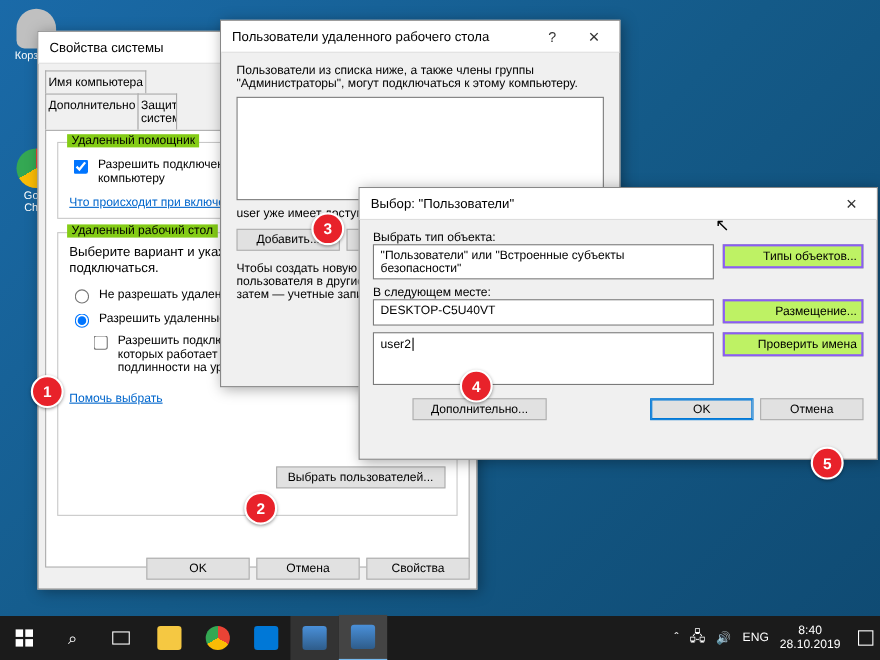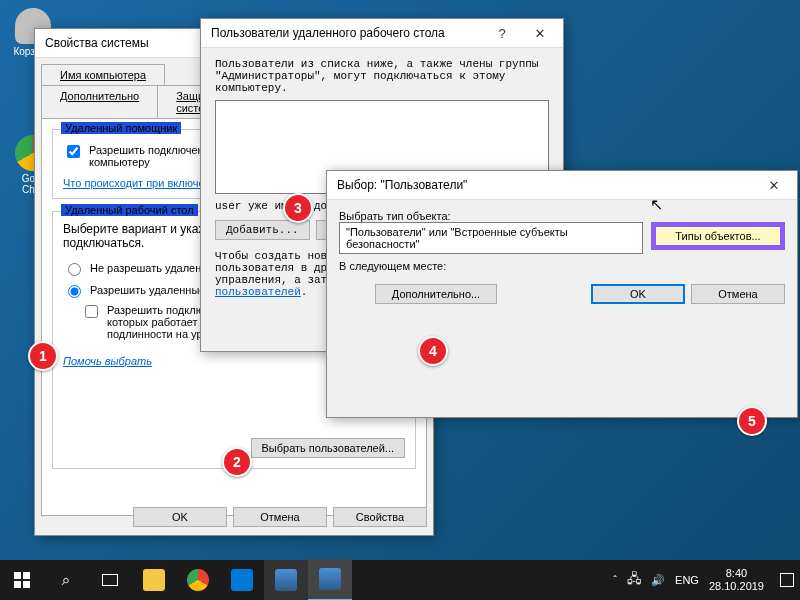"Пользователи из списка ниже, а" .rdp-body { font-family: Liberation Mono, monospace -> none }
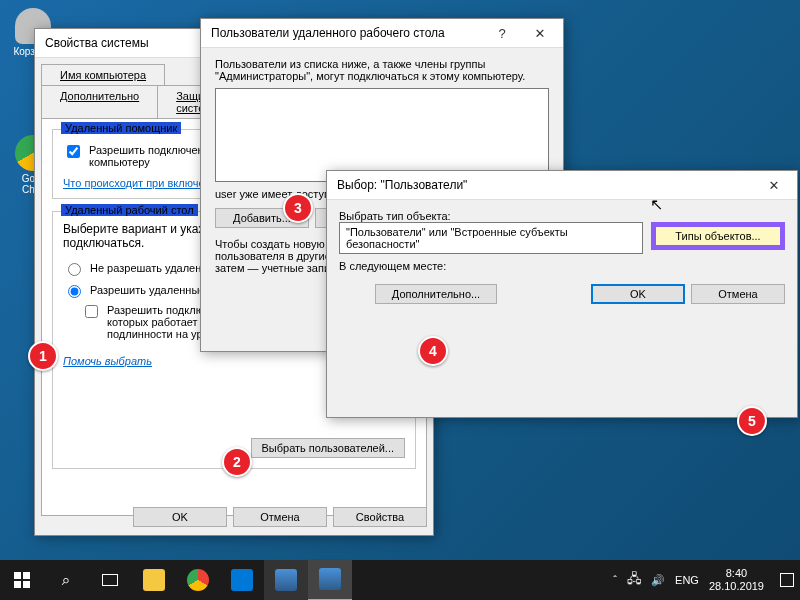"Имя компьютера" .tab { padding: 4px 18px -> 4px 2px; text-decoration: underline -> none }
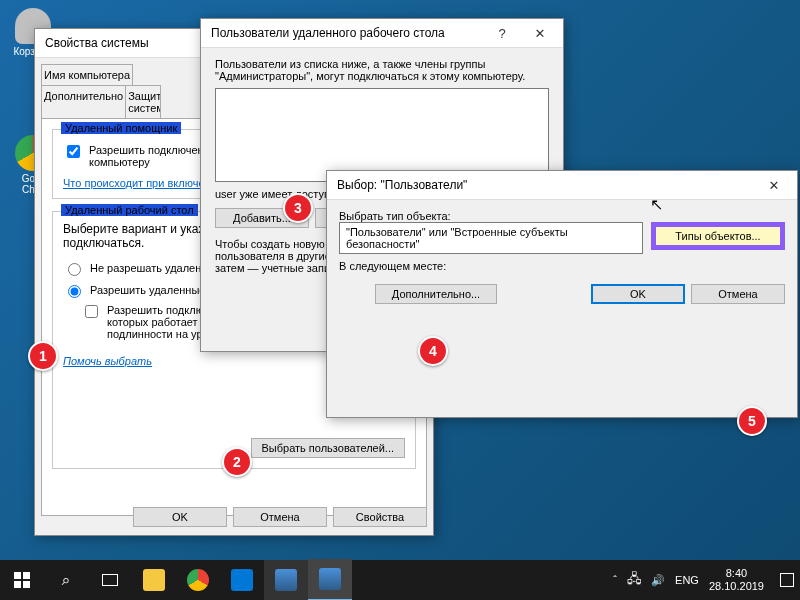"Удаленный помощник" .gtitle { background: #1d4ed8 -> #84cc16 }
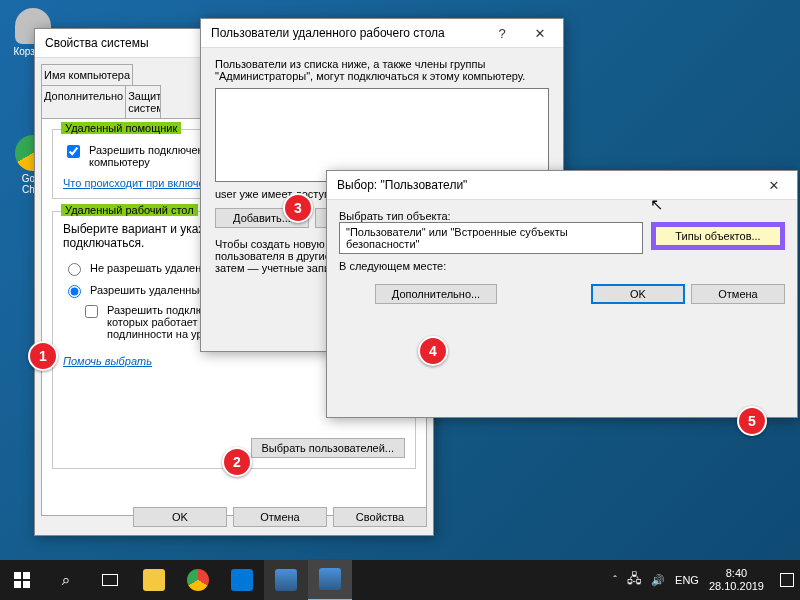"Типы объектов..." .sel-btn { background: #fef9c3 -> #bef264; border: 5px solid #8b5cf6 -> 2px solid #8b5cf6; text-align: center -> right }
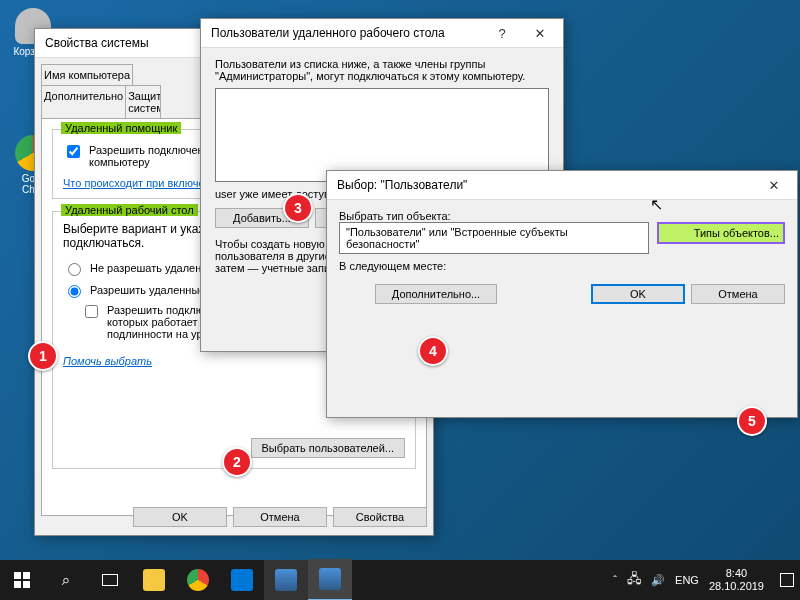"DESKTOP-C5U40VT" div.sel-row { html: none -> <div> <div>DESKTOP-C5U40VT</div> <div>Размещение...</div> </div> }
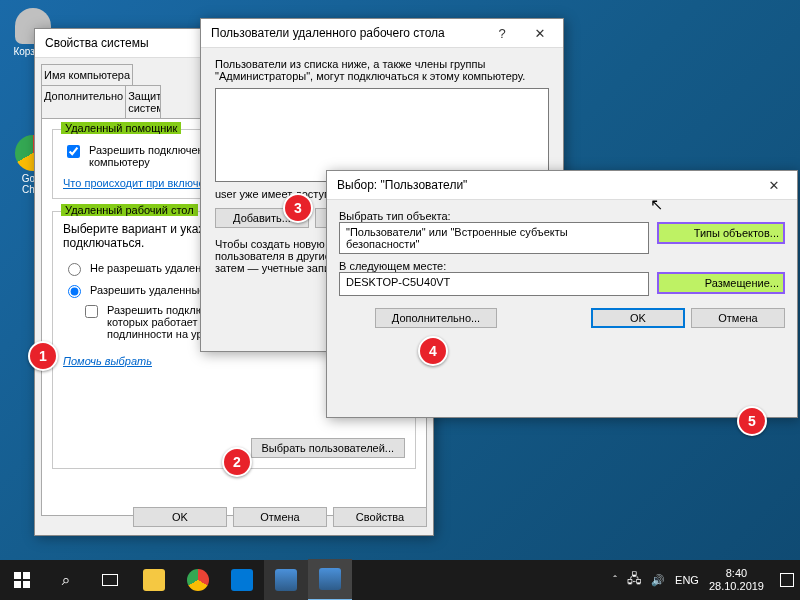"user2" div.sel-row { html: none -> <div> <div> <span>user2</span><span></span> </div> <div>Проверить имена</div> </div> }
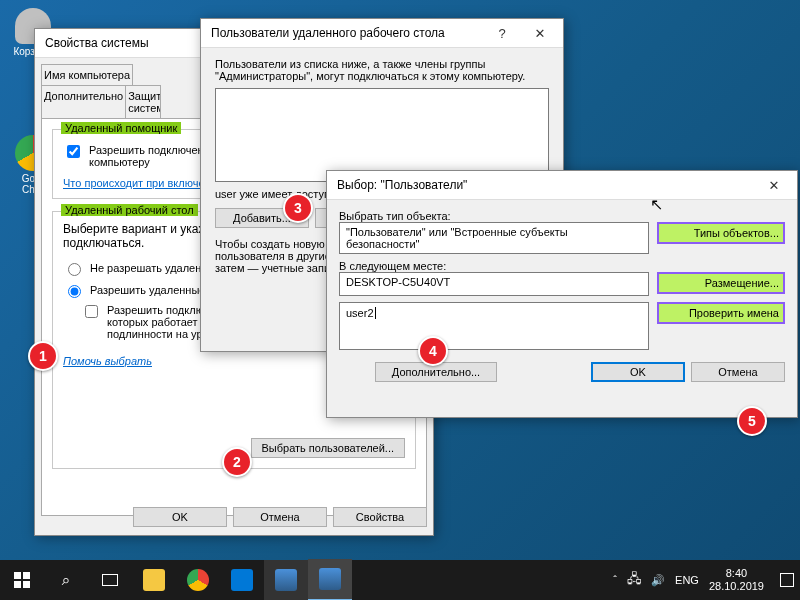"Помочь выбрать" div { font-style: italic -> none }
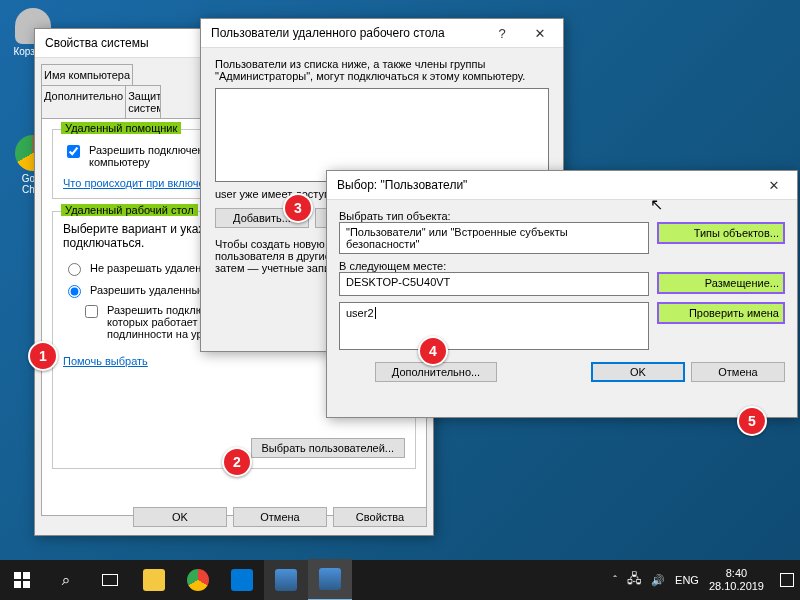"Выбрать пользователей..." div { bottom: 10px -> 24px }
